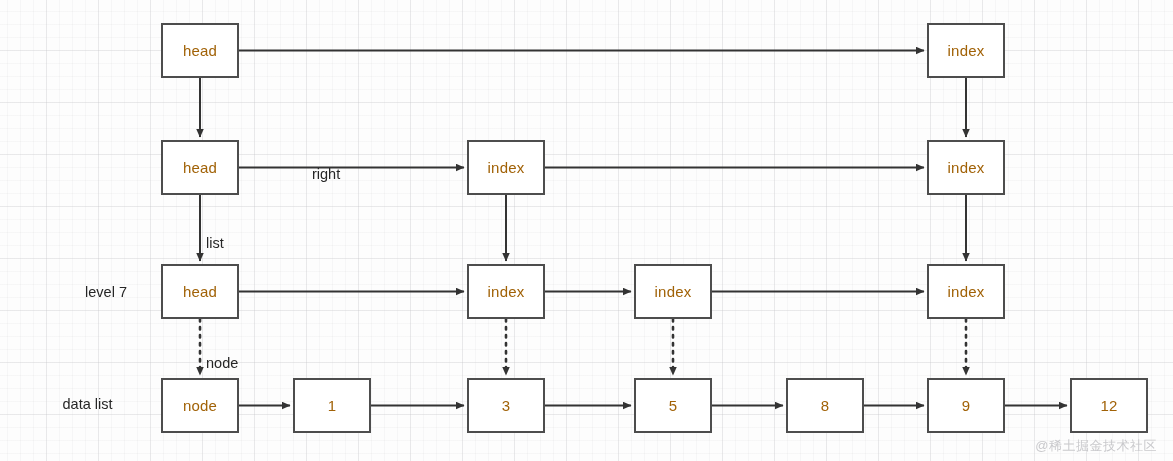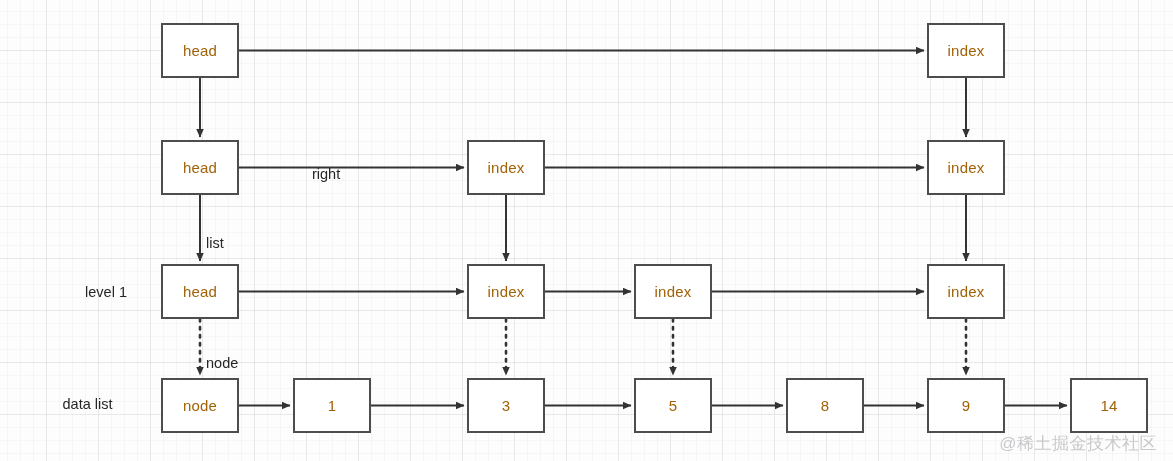"level 1" div.row-label { text: 1 -> 7 }
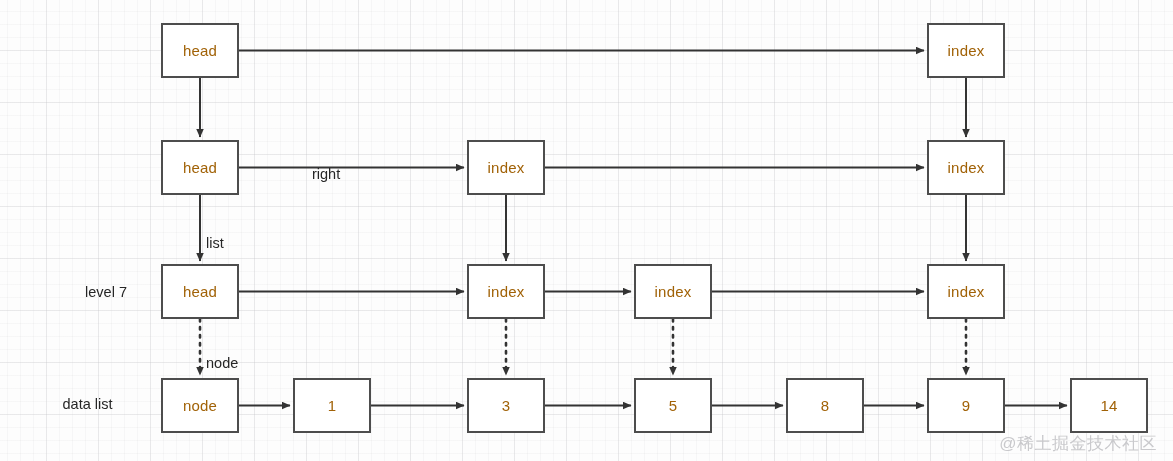"14" div.node-box { text: 14 -> 12 }
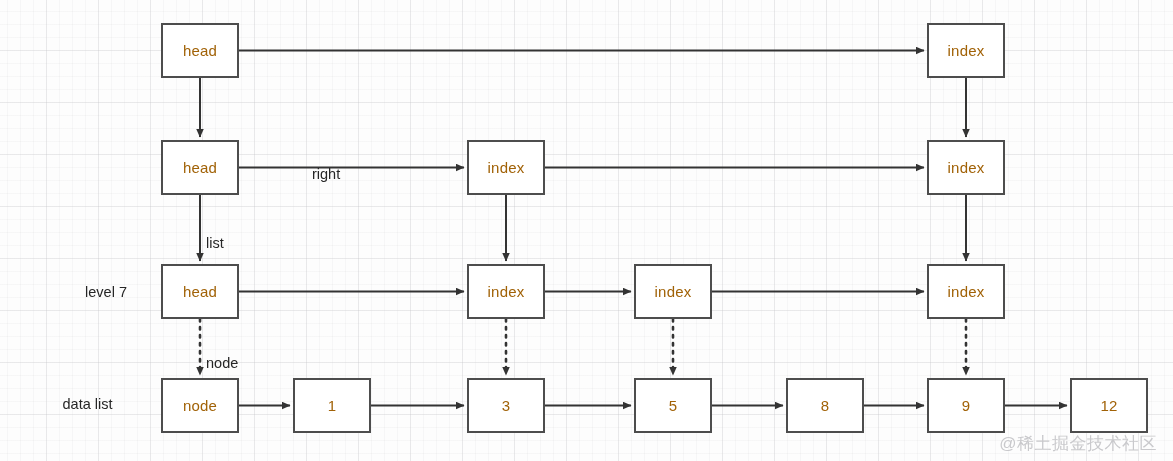"@稀土掘金技术社区" .watermark { font-size: 17px -> 13px }
